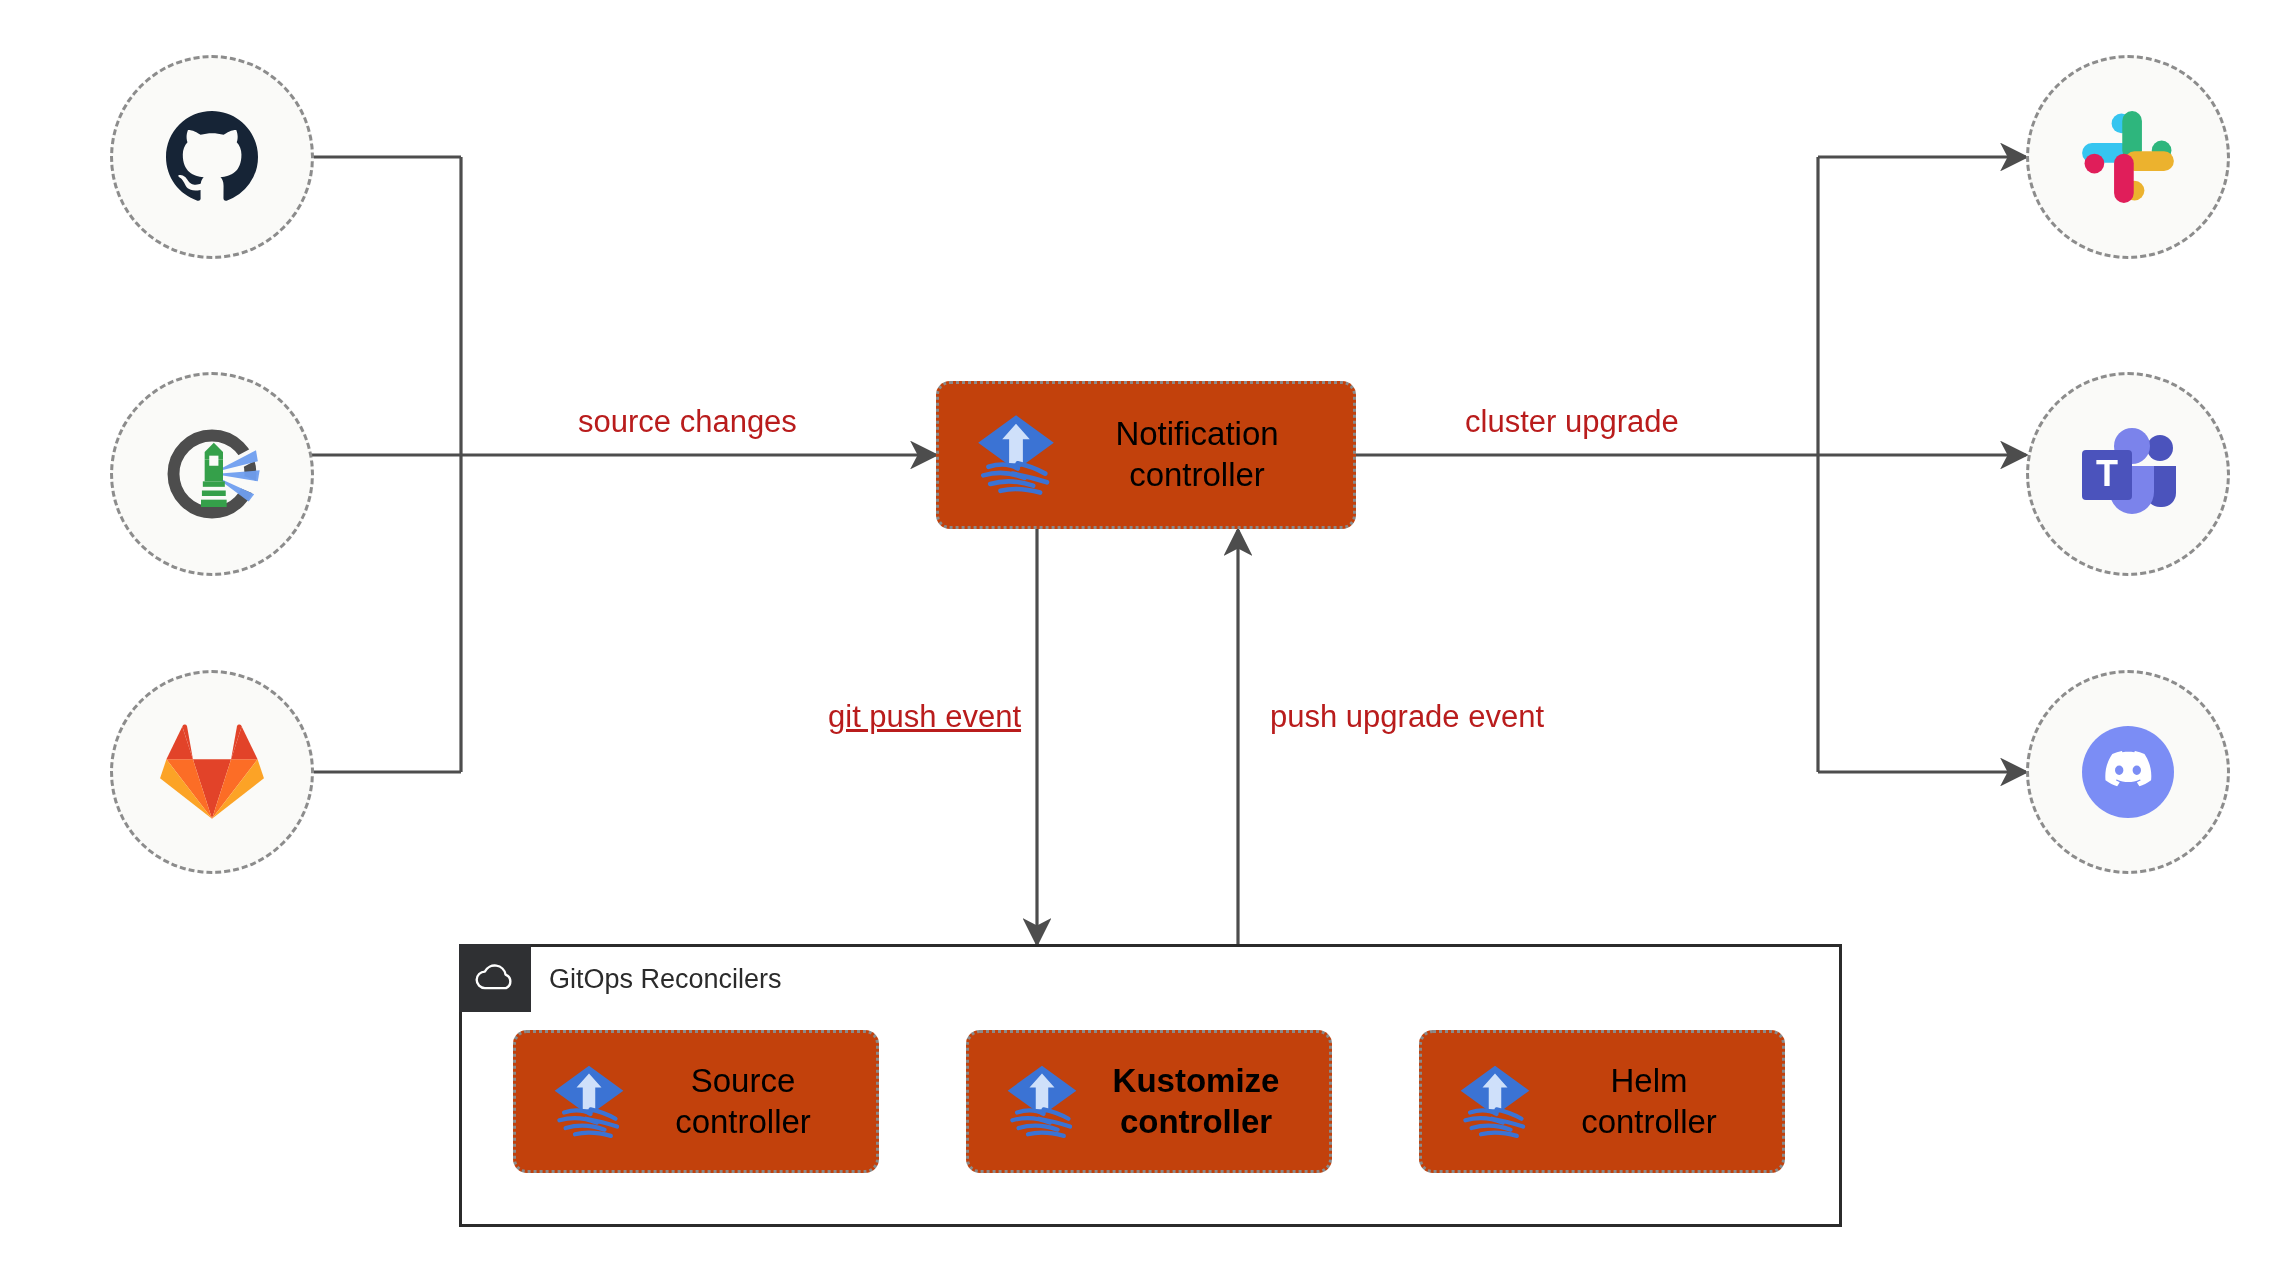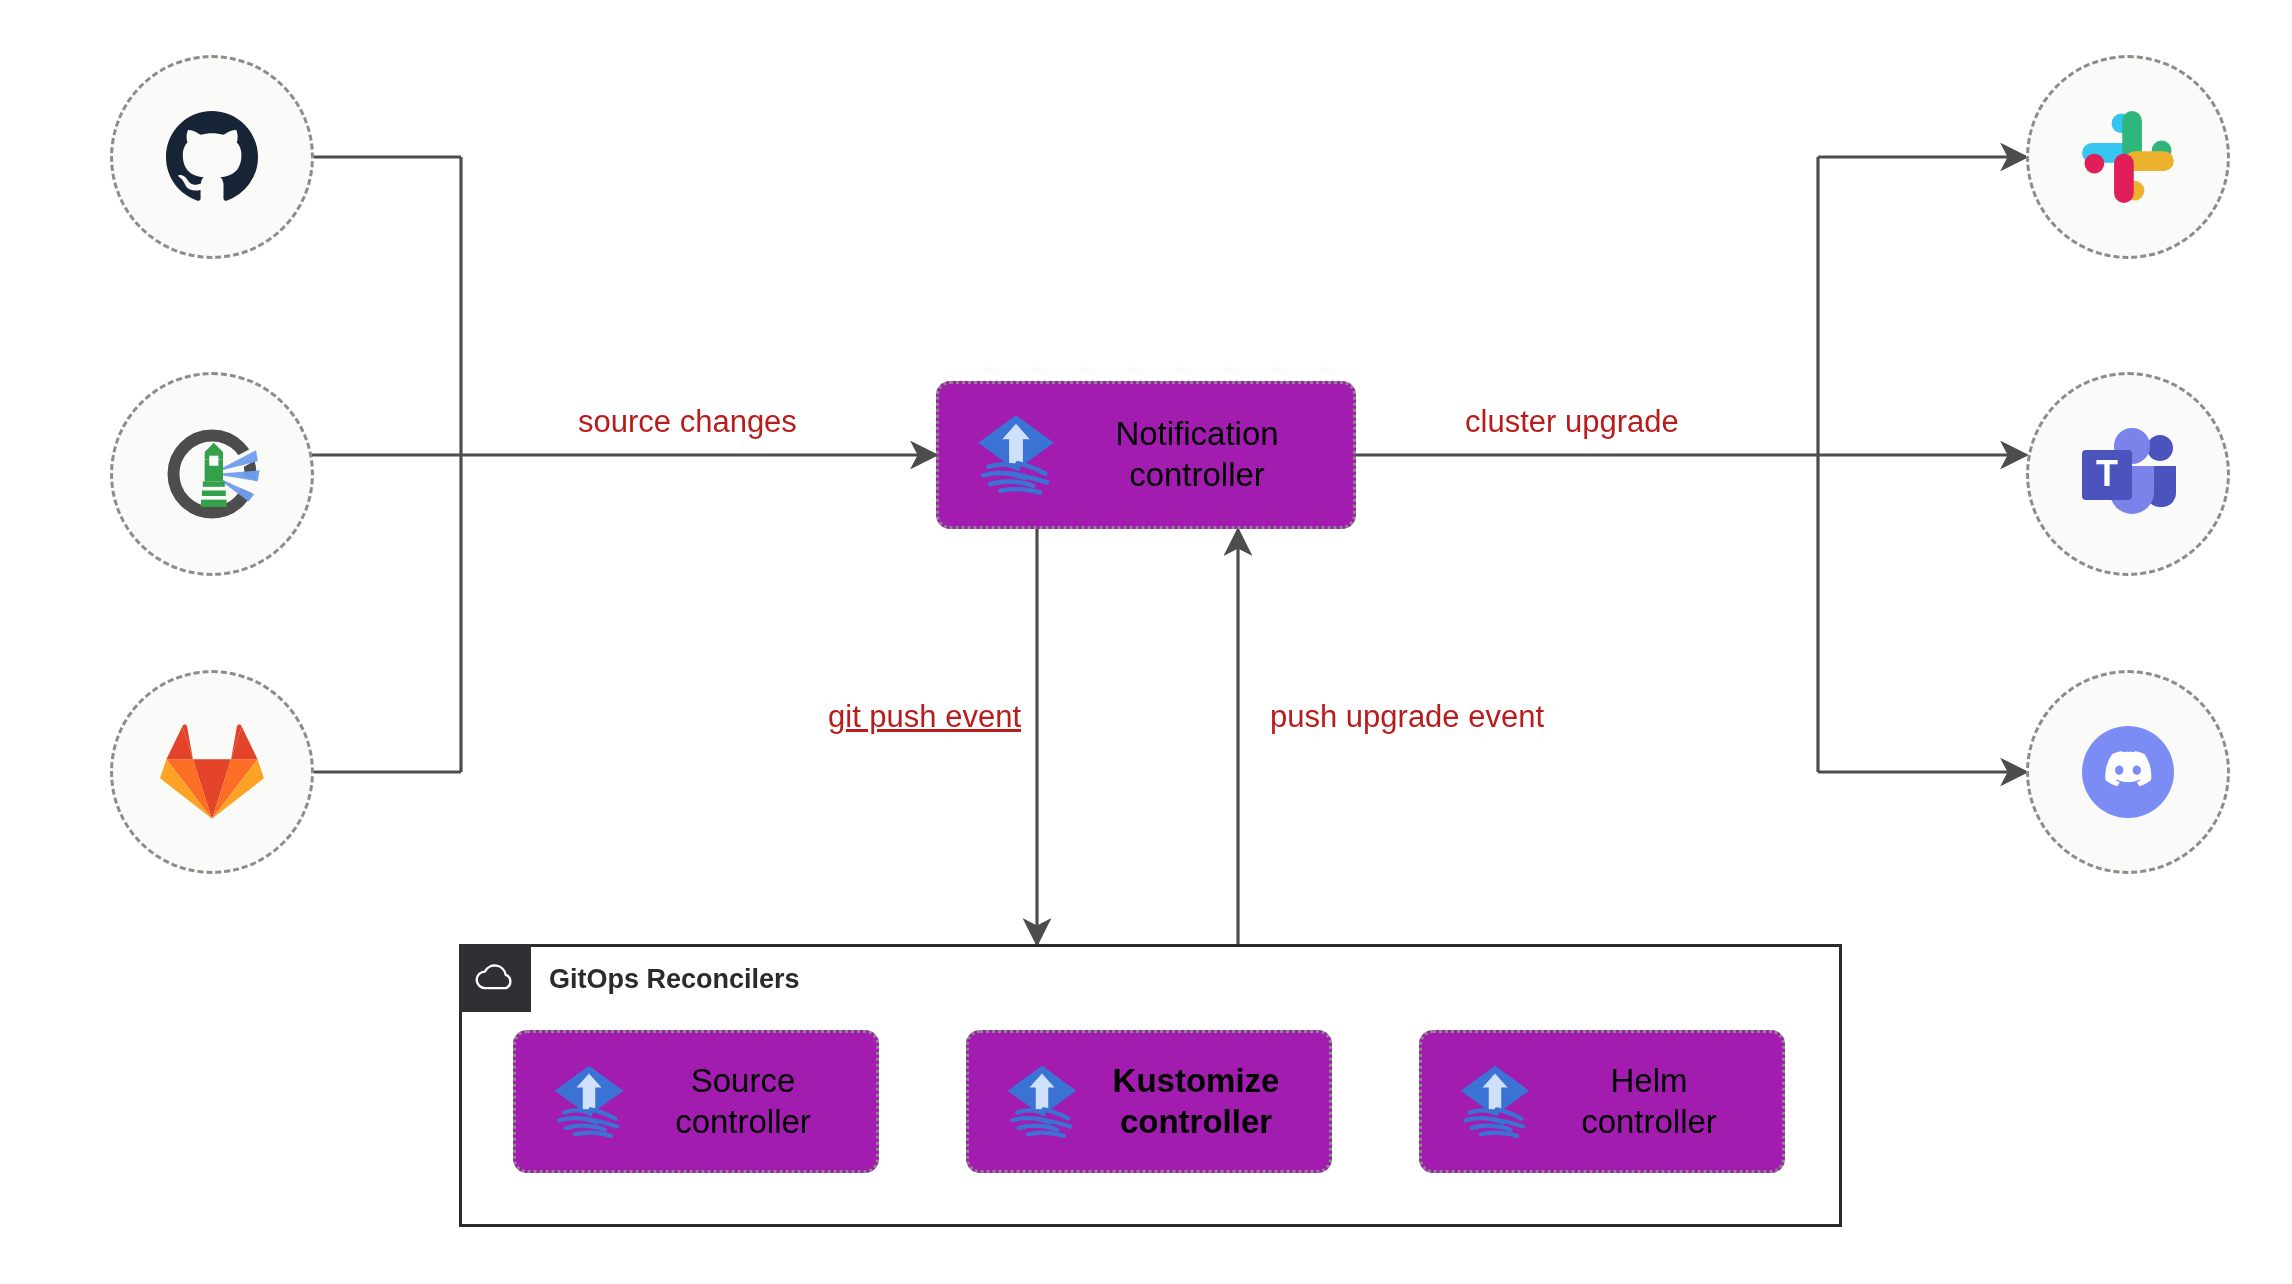"Notification" .ctrl-box { background: #a21caf -> #c2410c }
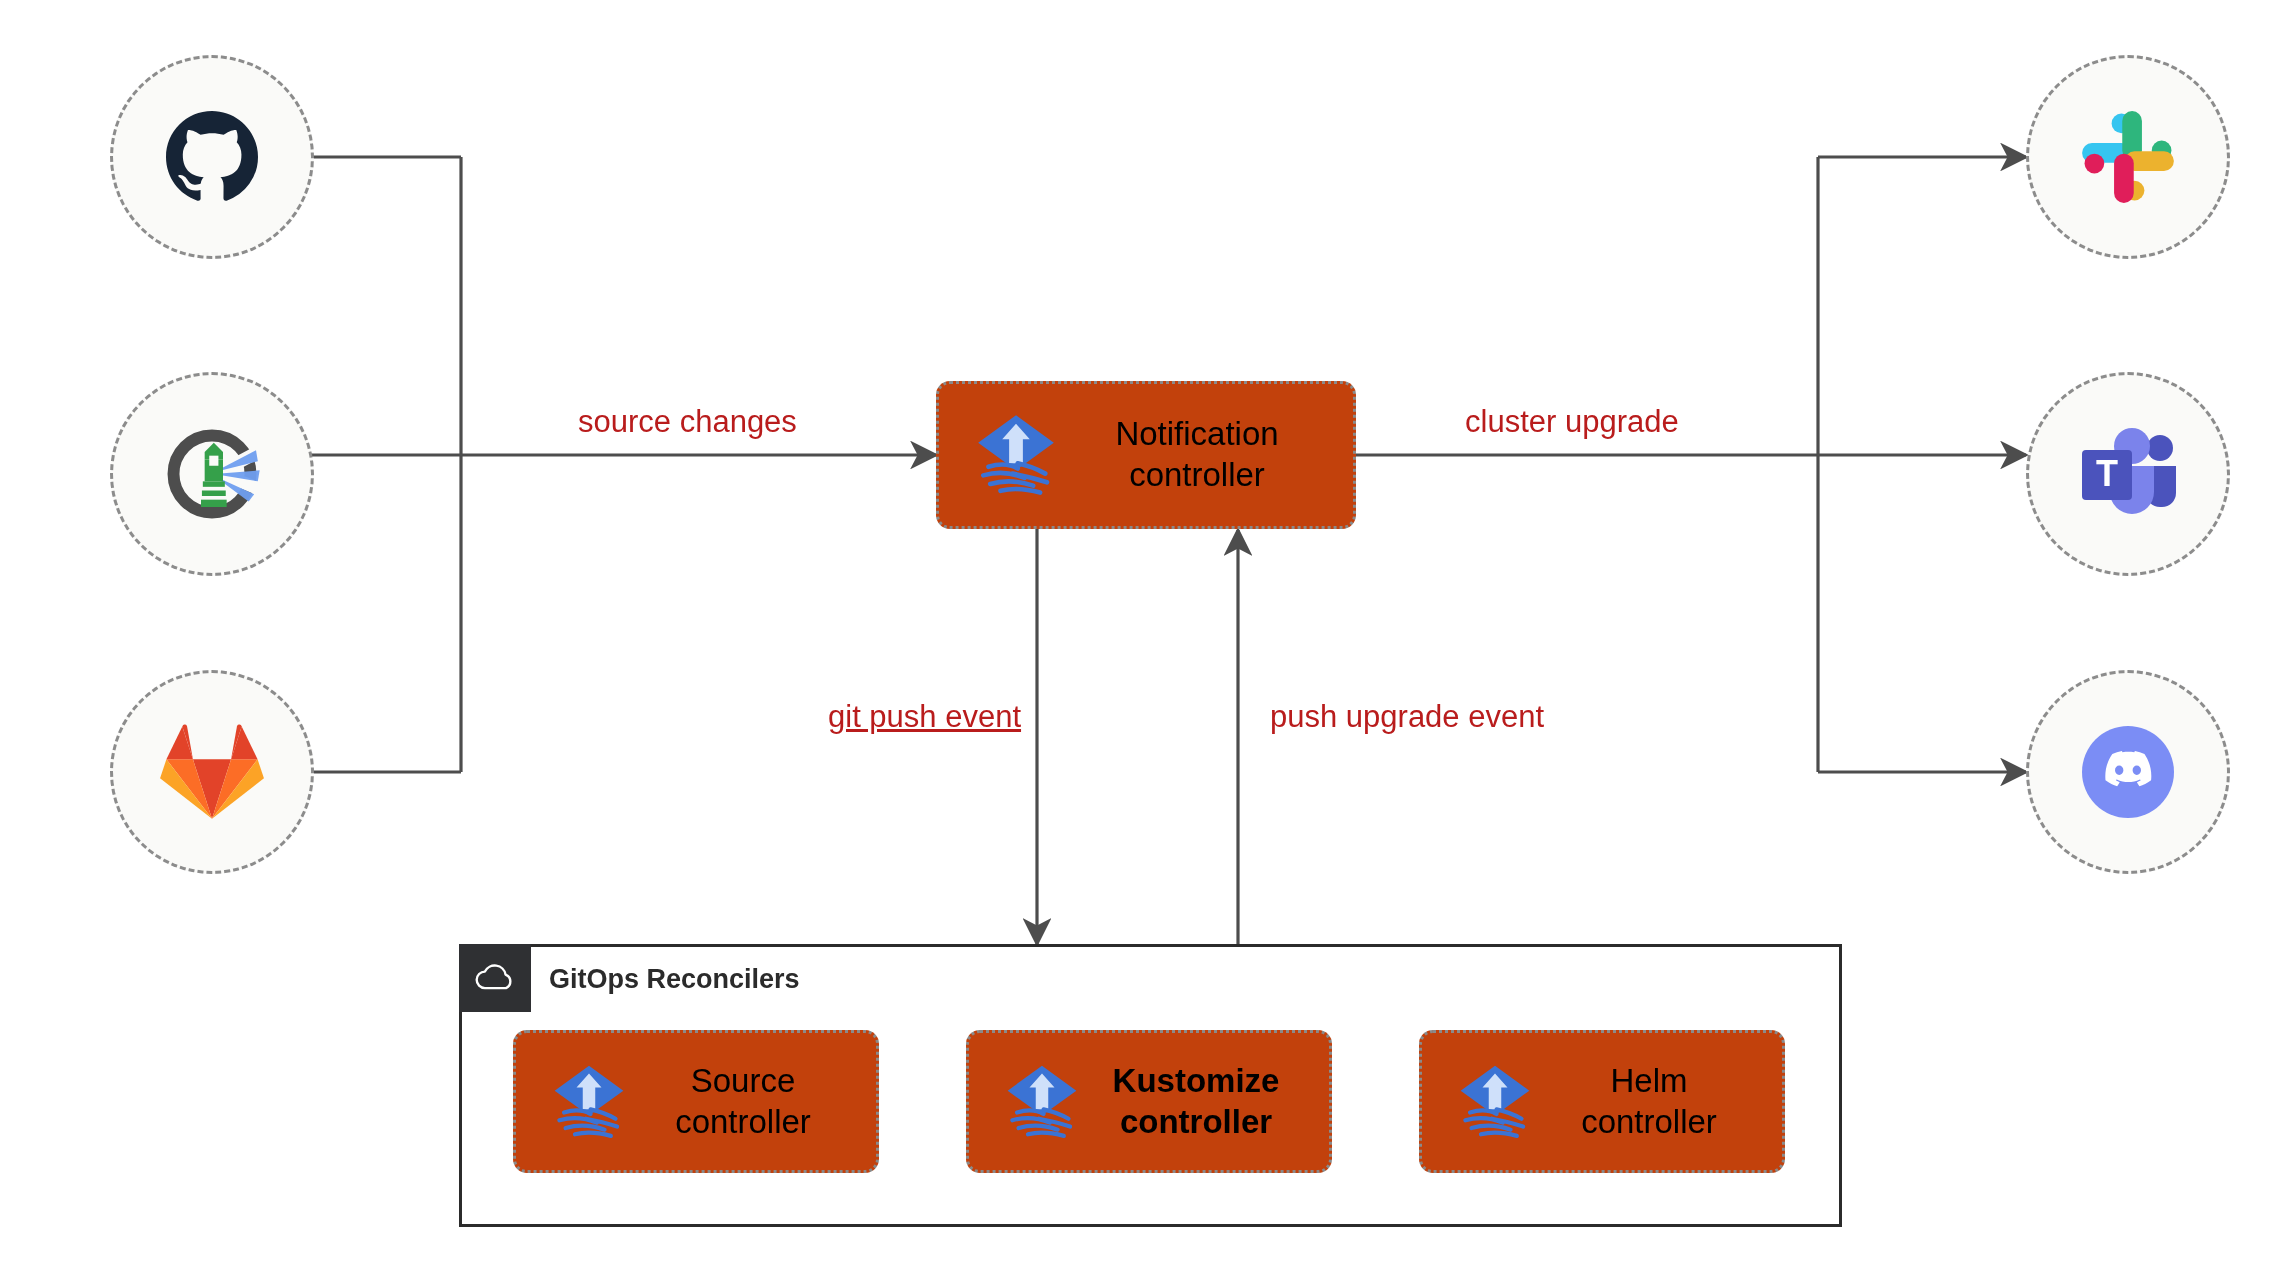"GitOps Reconcilers" div.group-title { font-weight: bold -> none }
